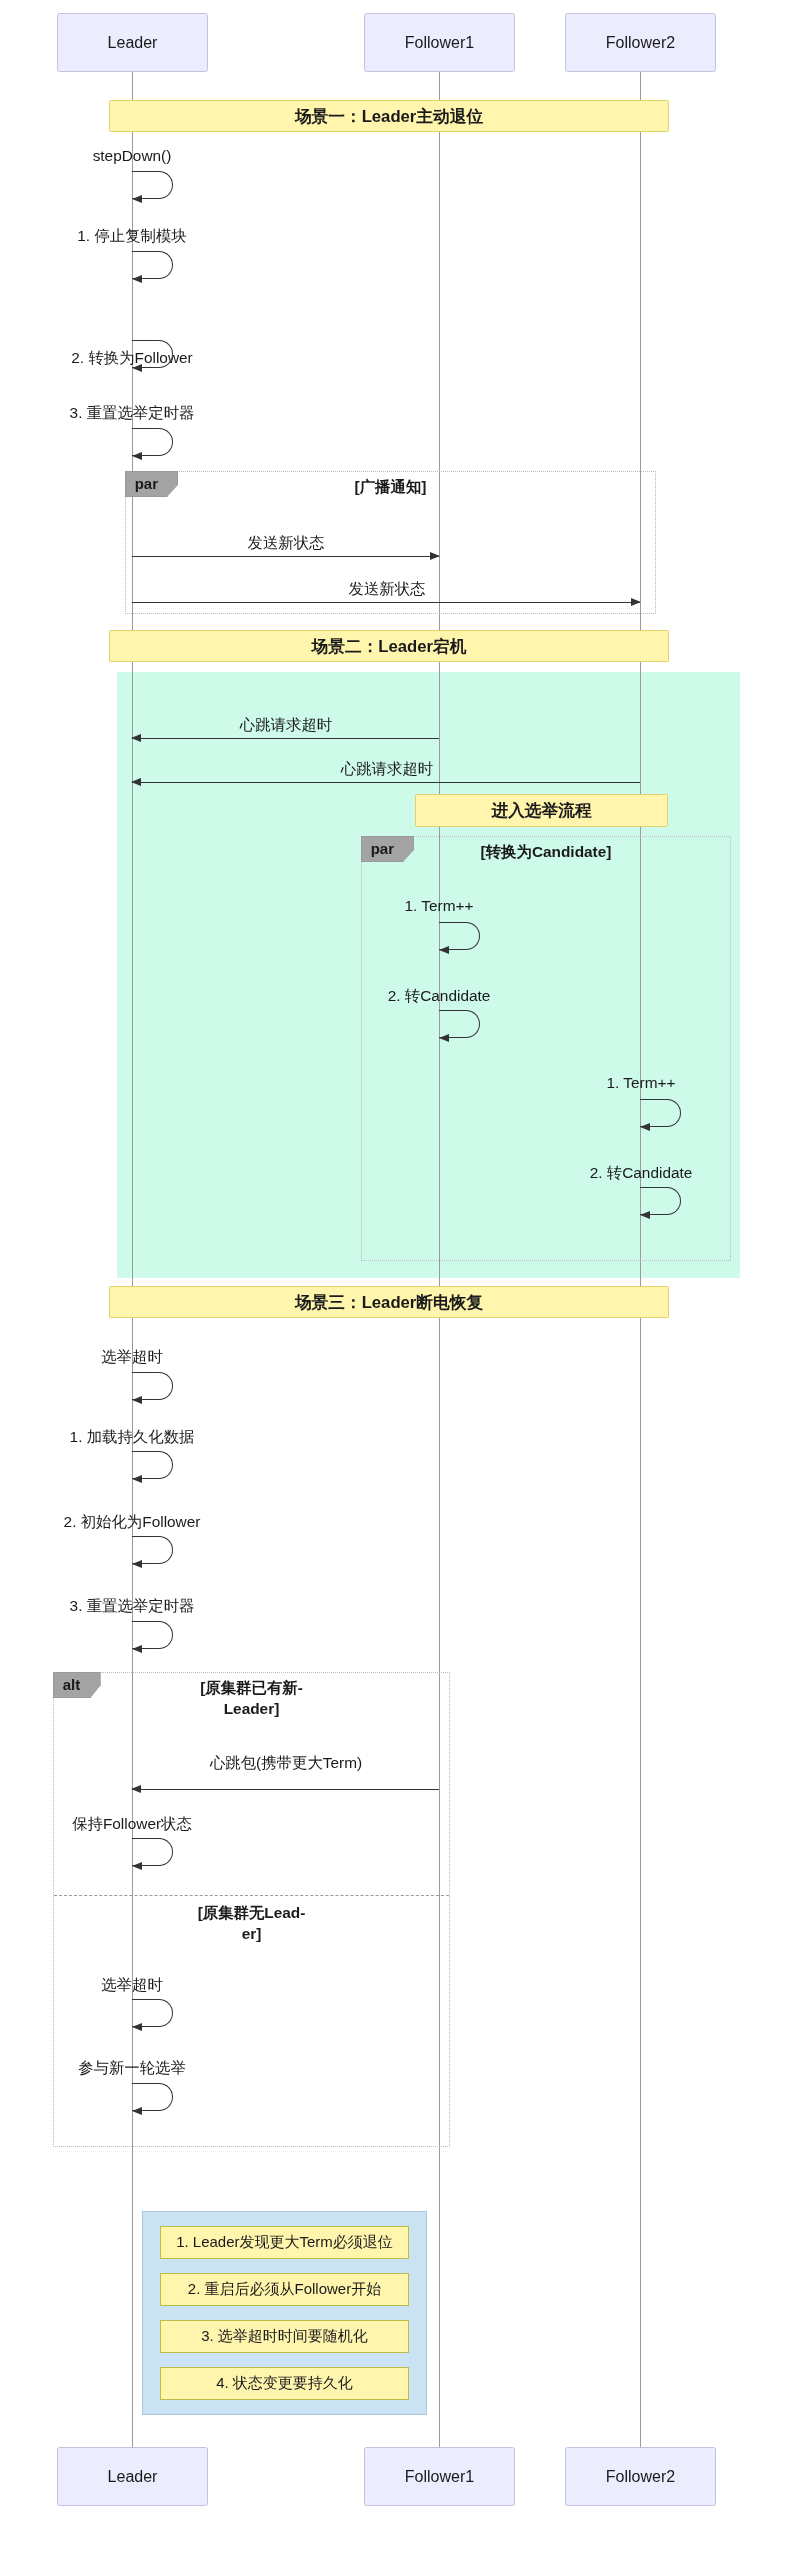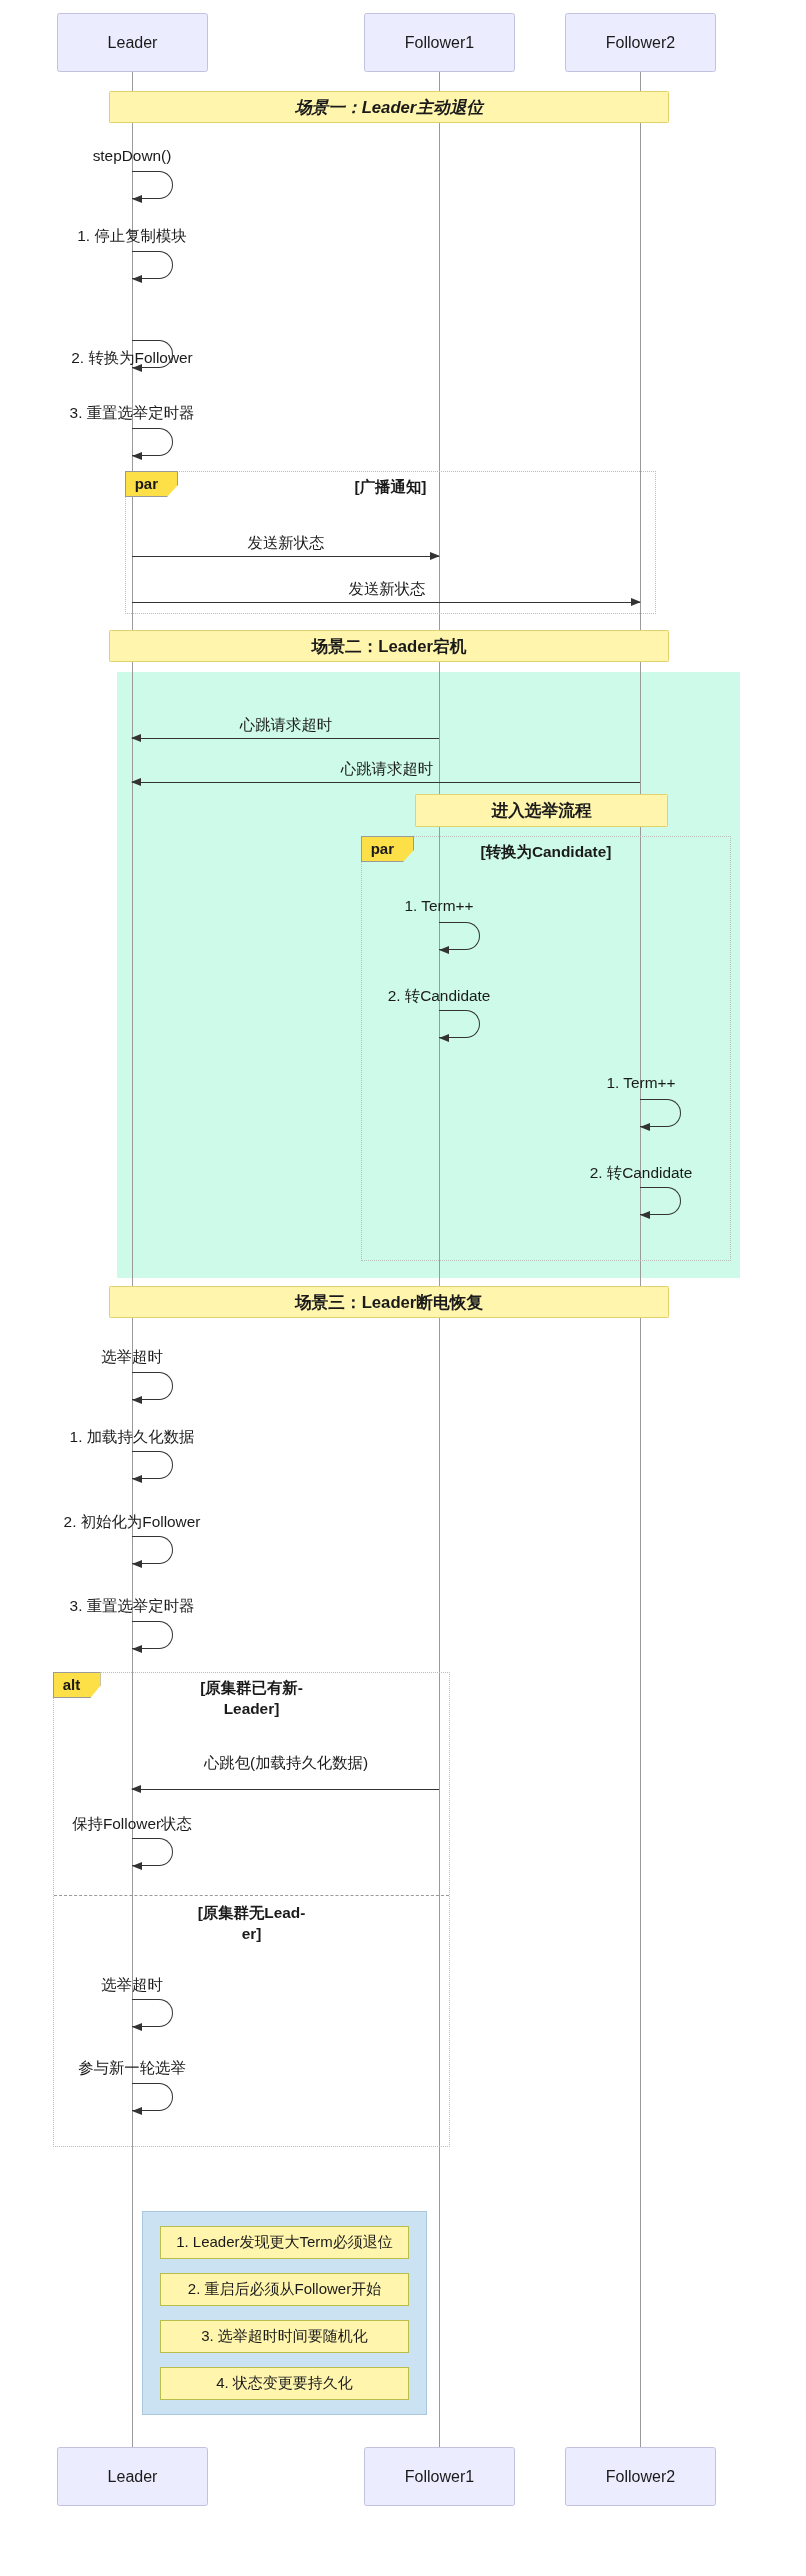"场景一：Leader主动退位" div.banner { font-style: italic -> none; top: 91px -> 100px }
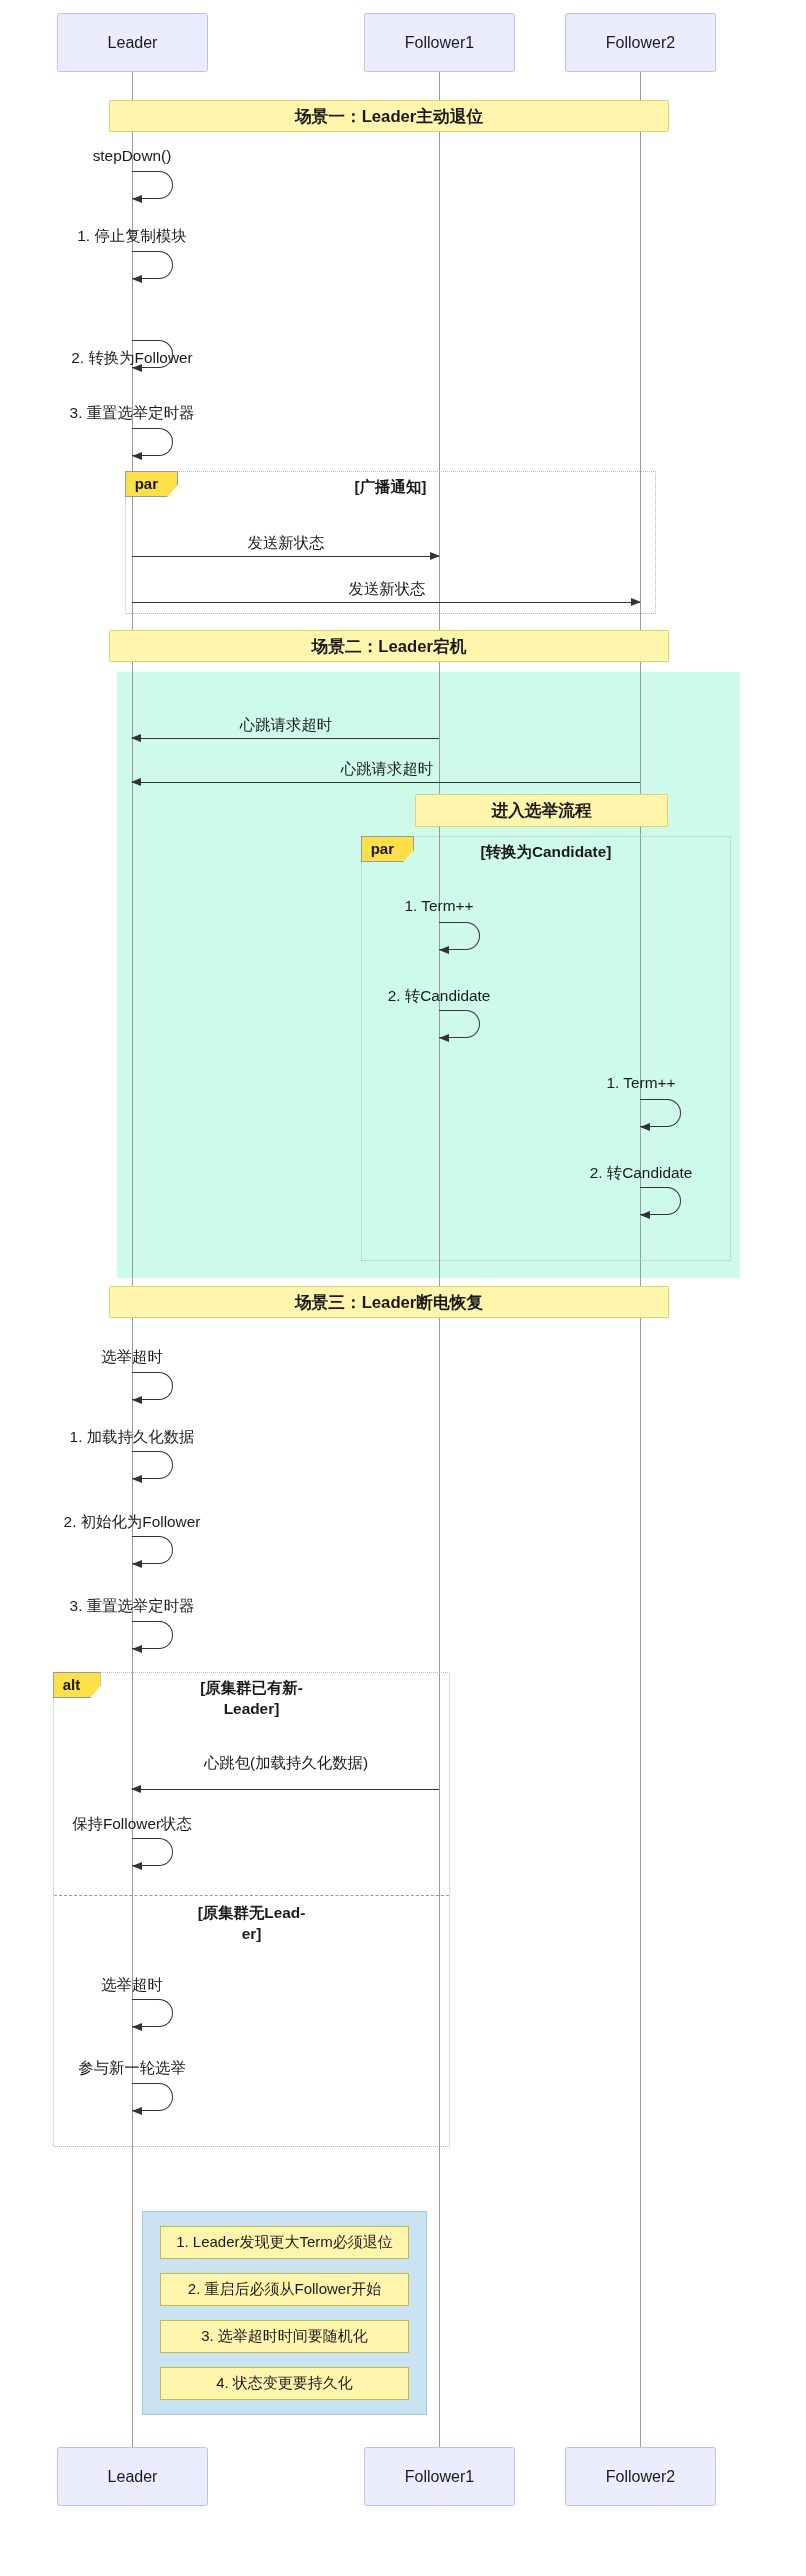"par" .frame-label { background: #fde047 -> #a3a3a3 }
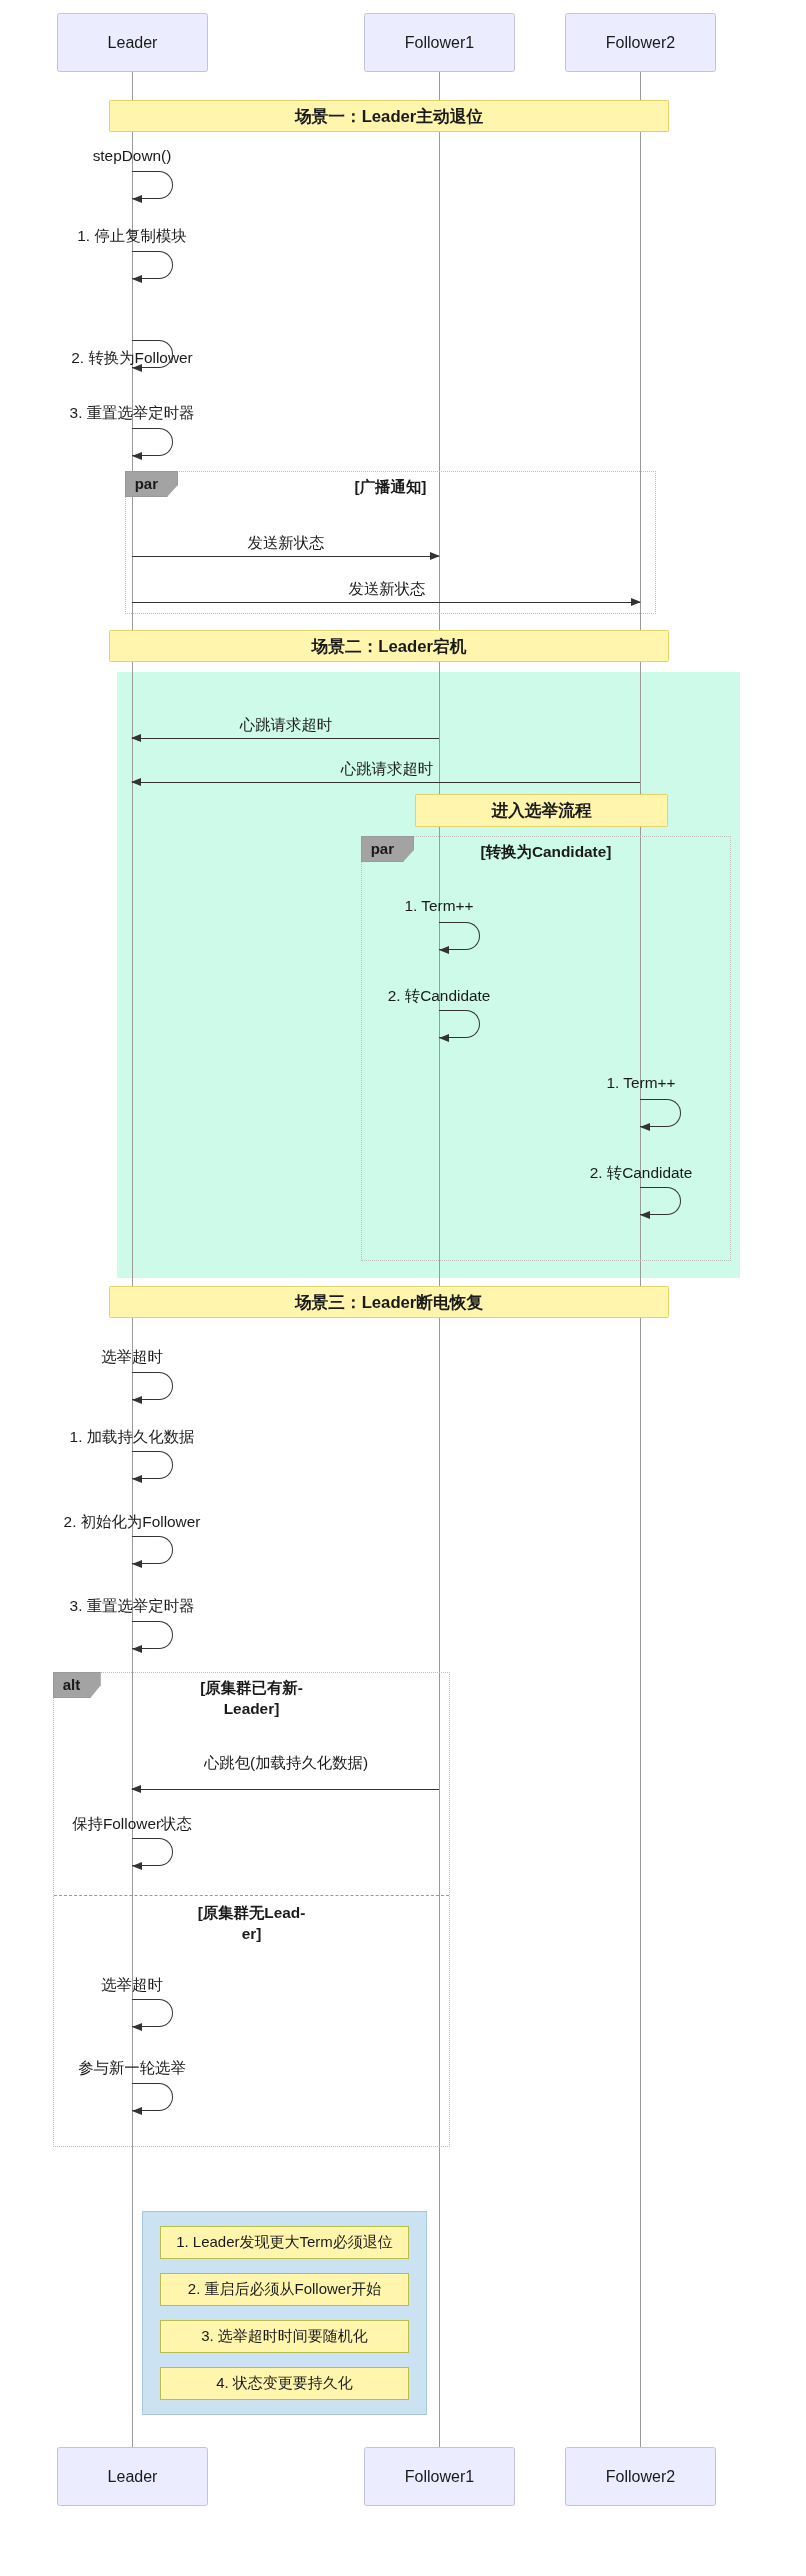"心跳包(加载持久化数据)" div.msg-text { text: 加载持久化数据 -> 携带更大Term }
